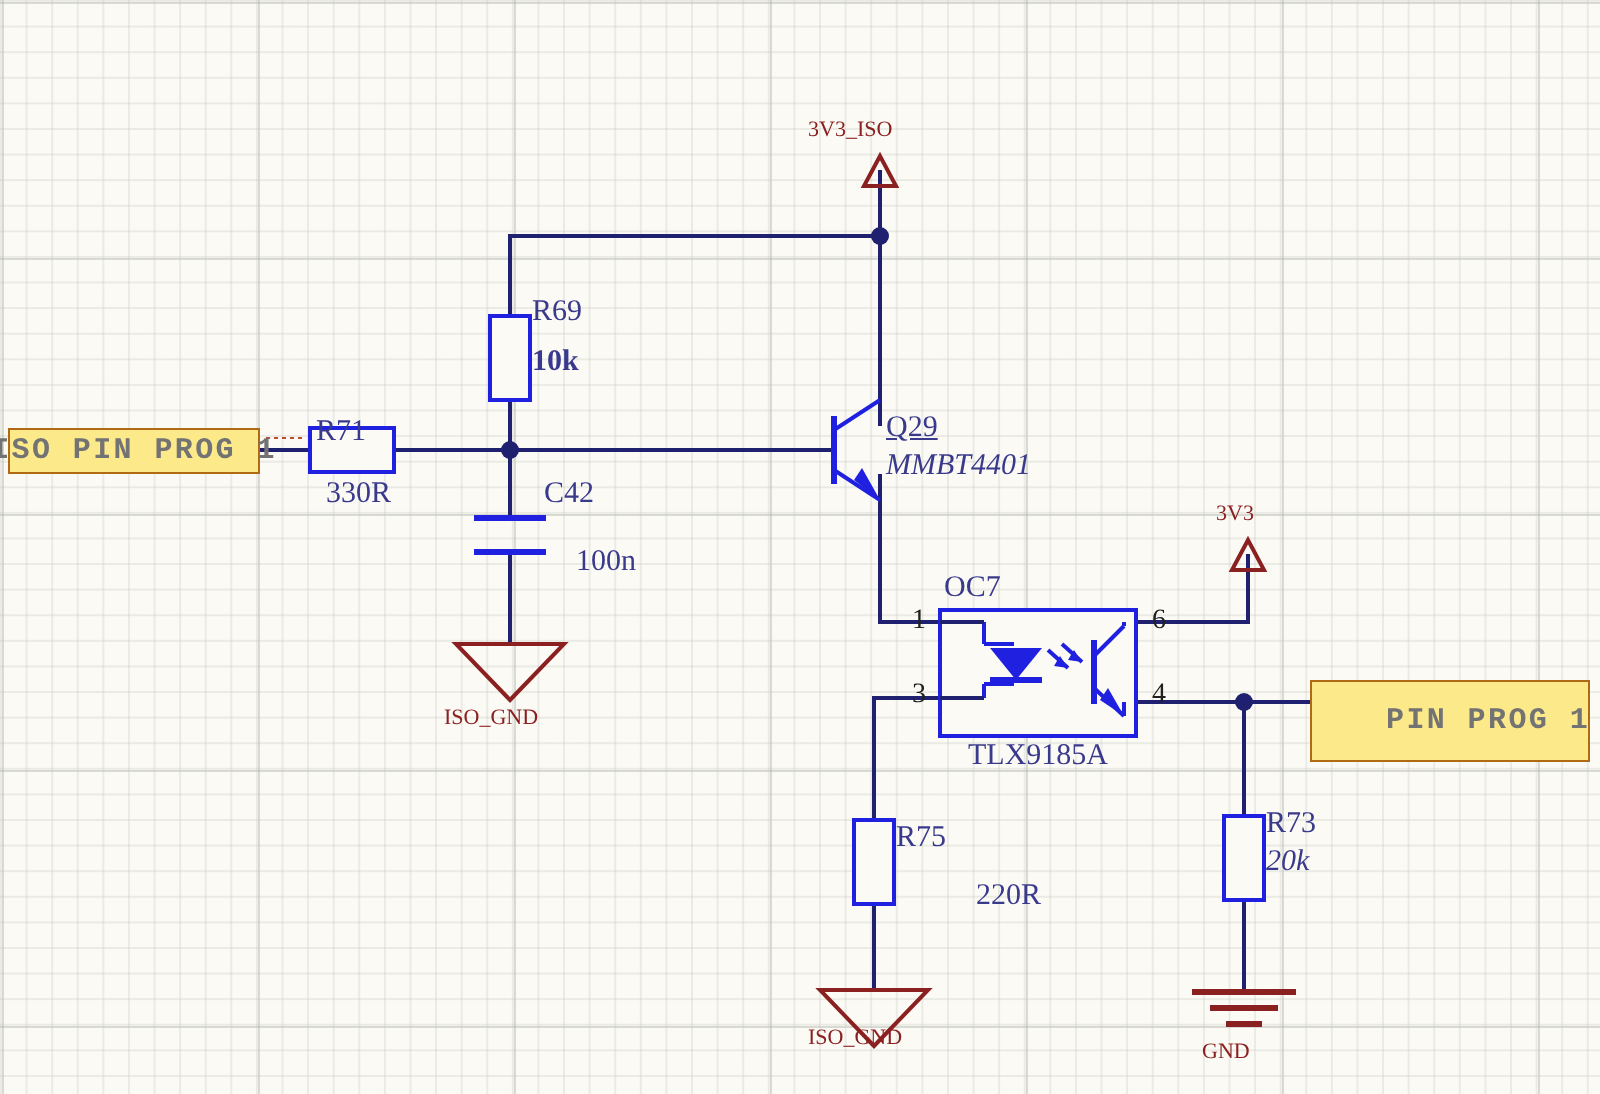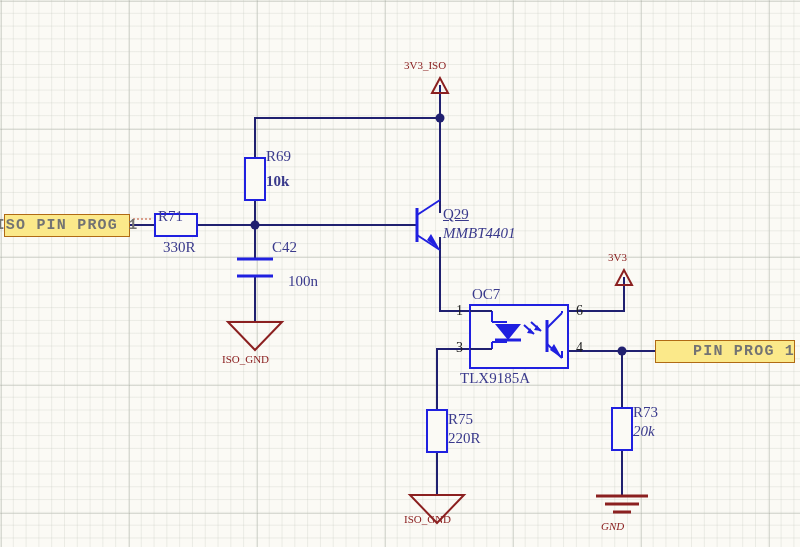"PIN PROG 1" div.netlabel { height: 23px -> 41px }
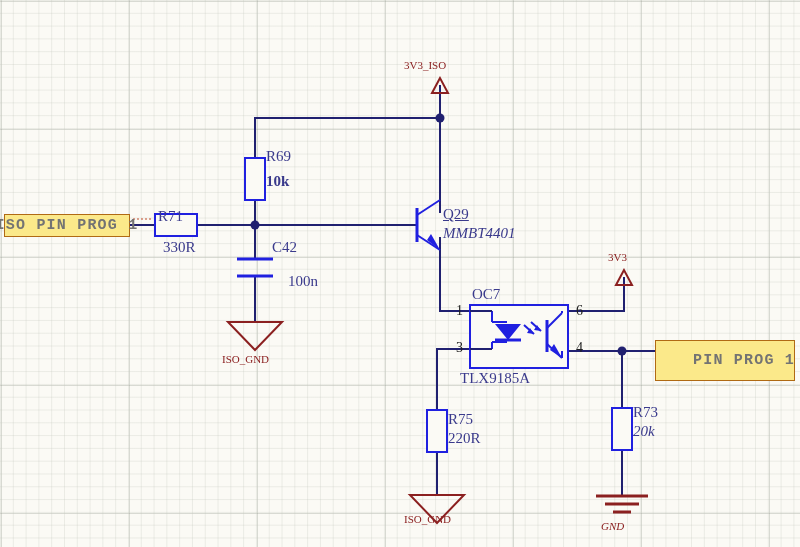"TLX9185A" div.lbl { left: 460px -> 484px }
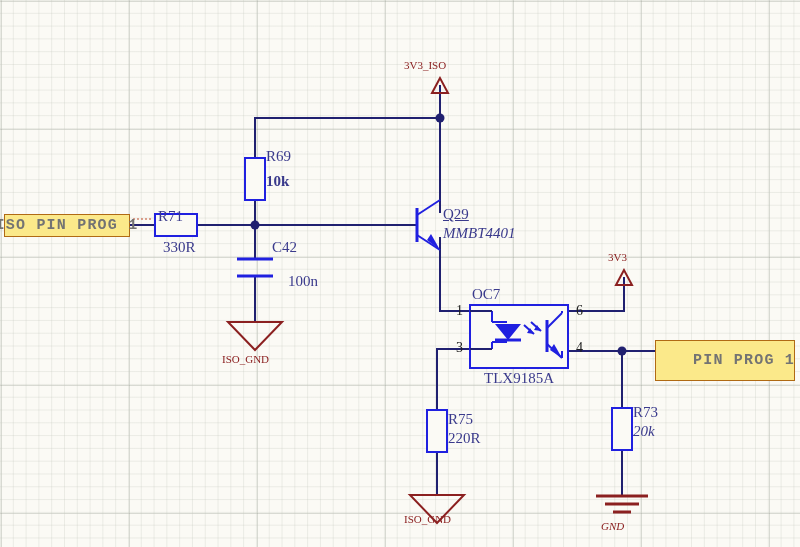"220R" div.lbl { padding-left: none -> 40px; top: 431px -> 441px }
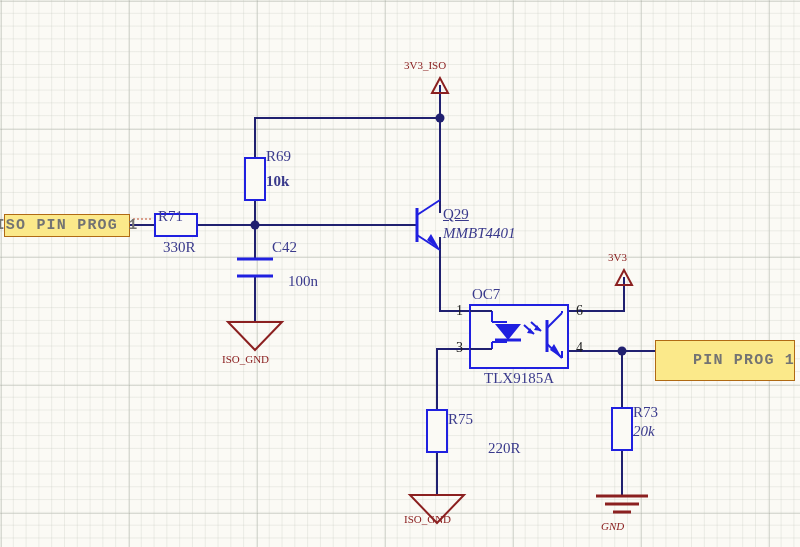"GND" div.pwrlbl { font-style: italic -> none }
